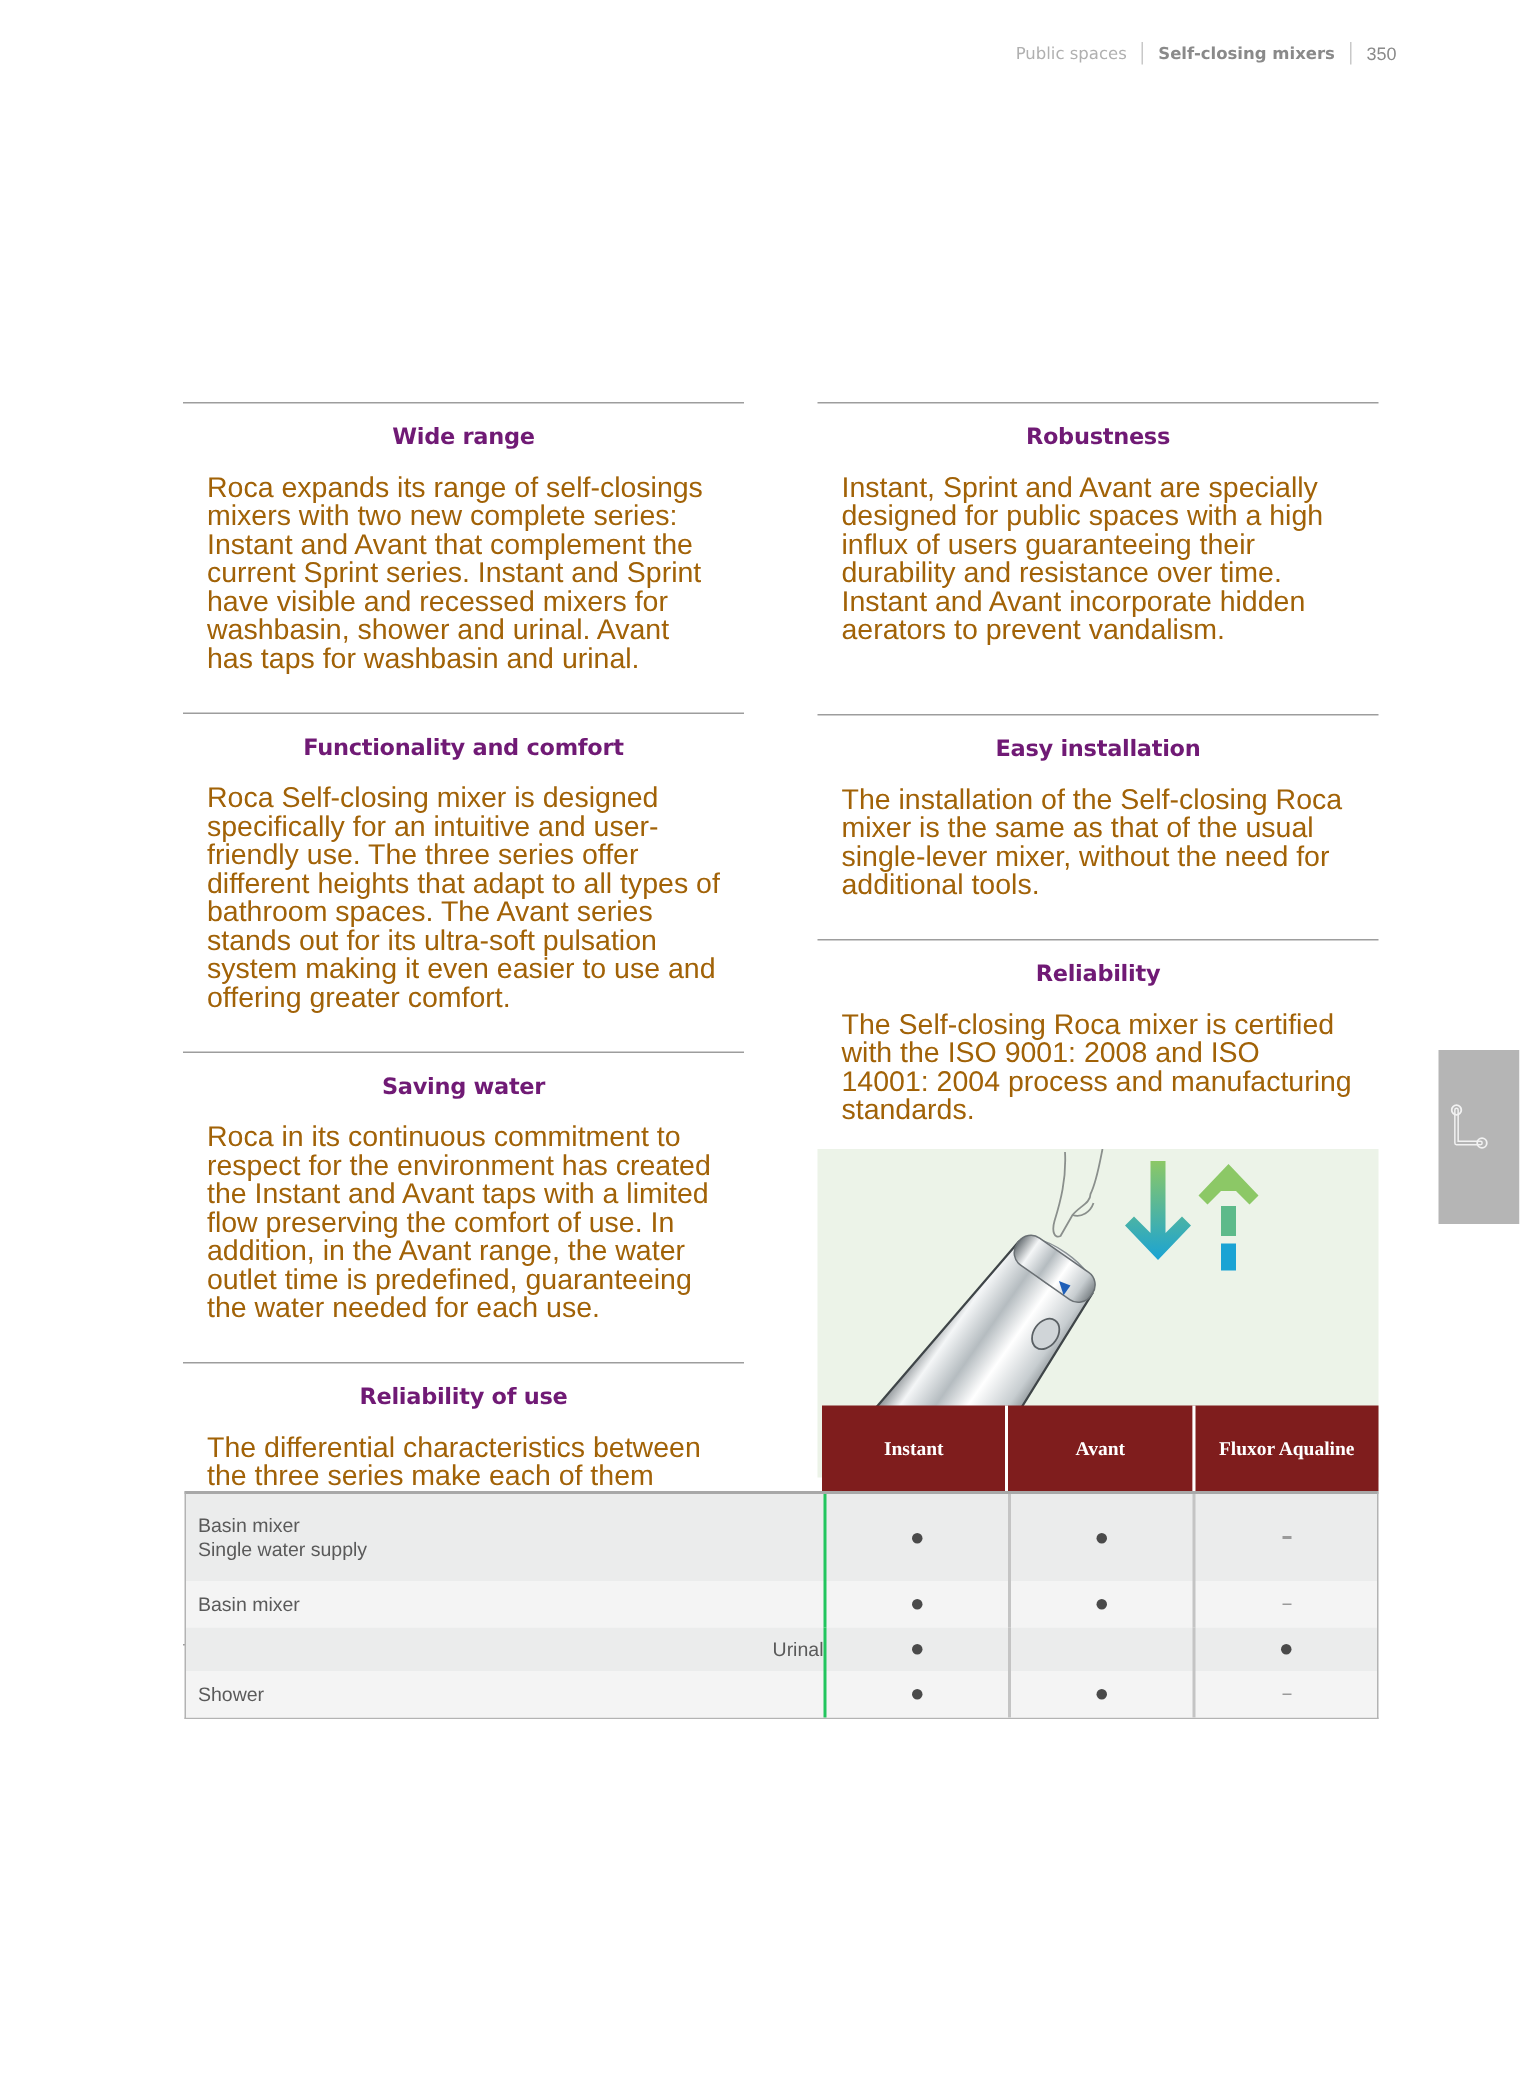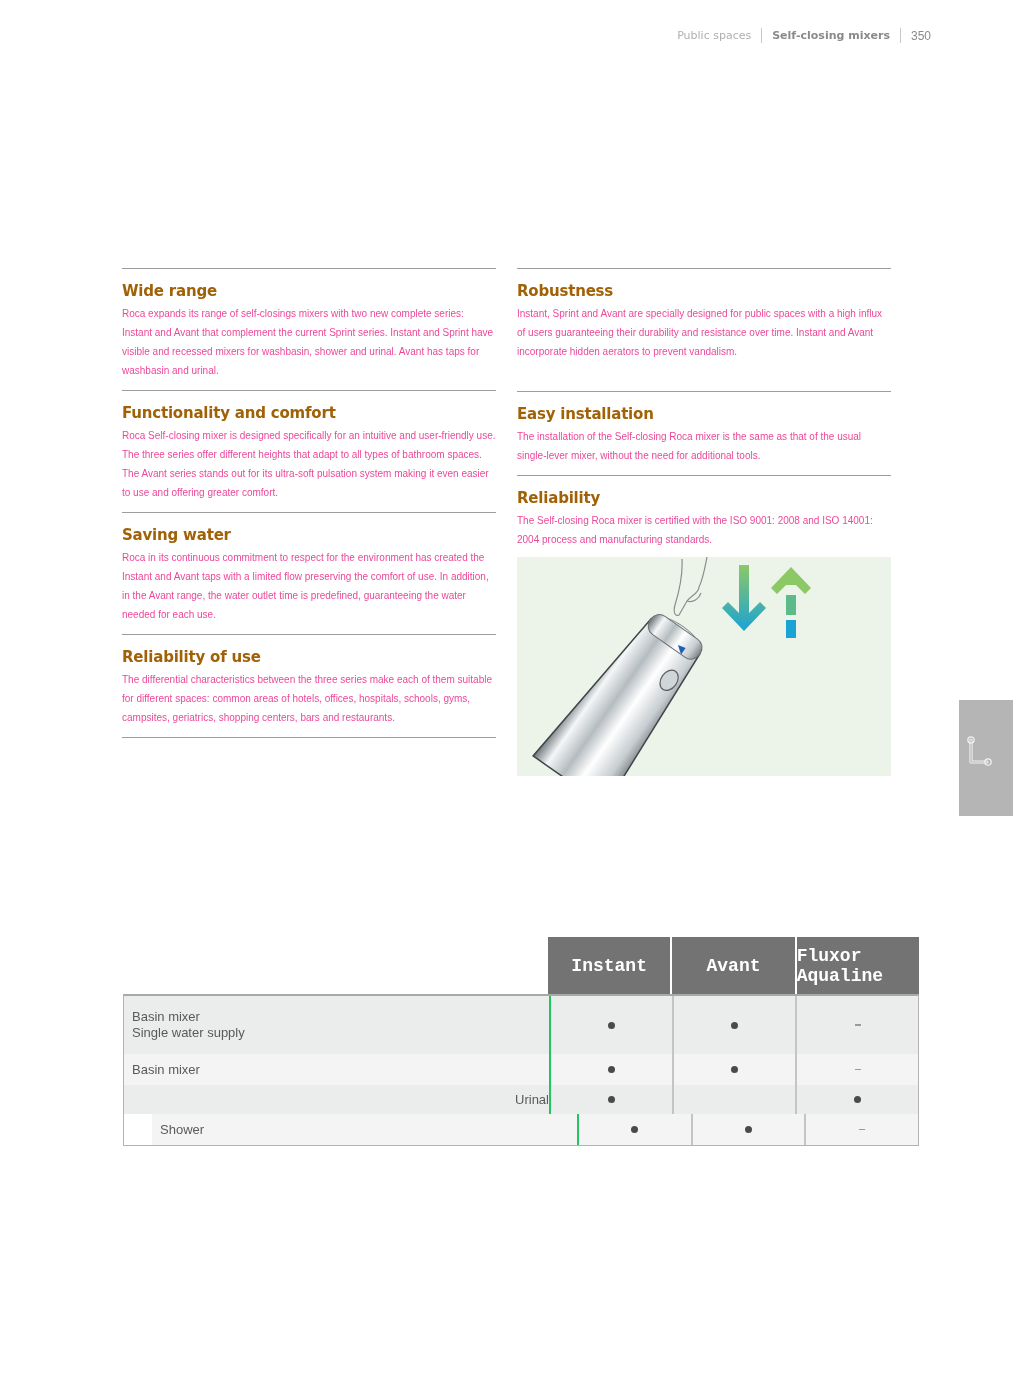"Wide range" .block h2 { color: #a16207 -> #701a75; text-align: none -> center }
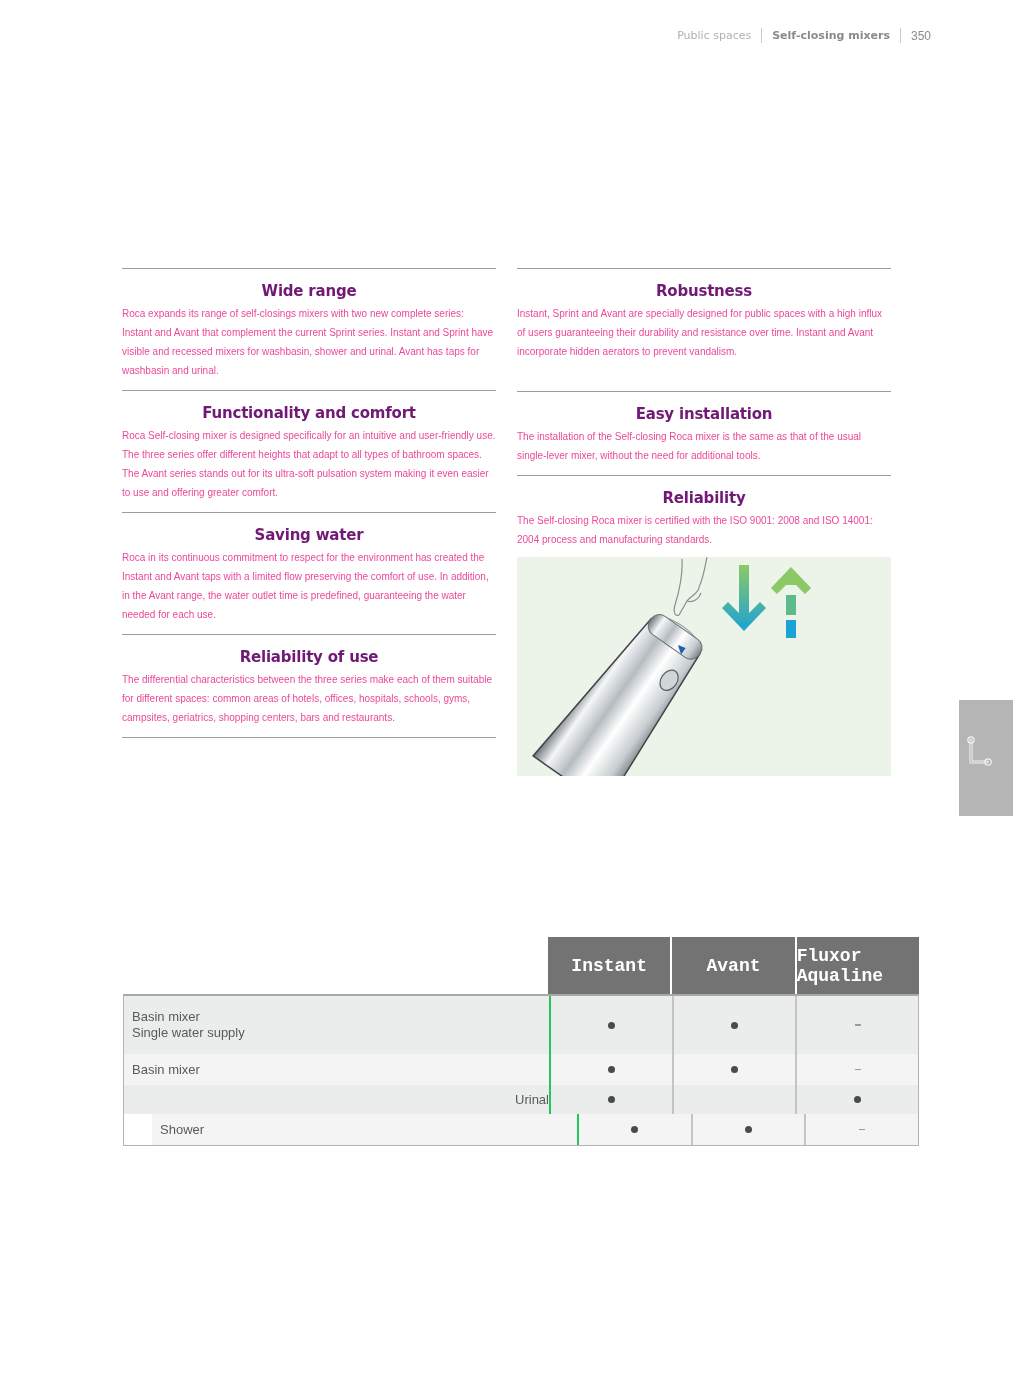"Robustness" .col-right { left: 517px -> 545px }
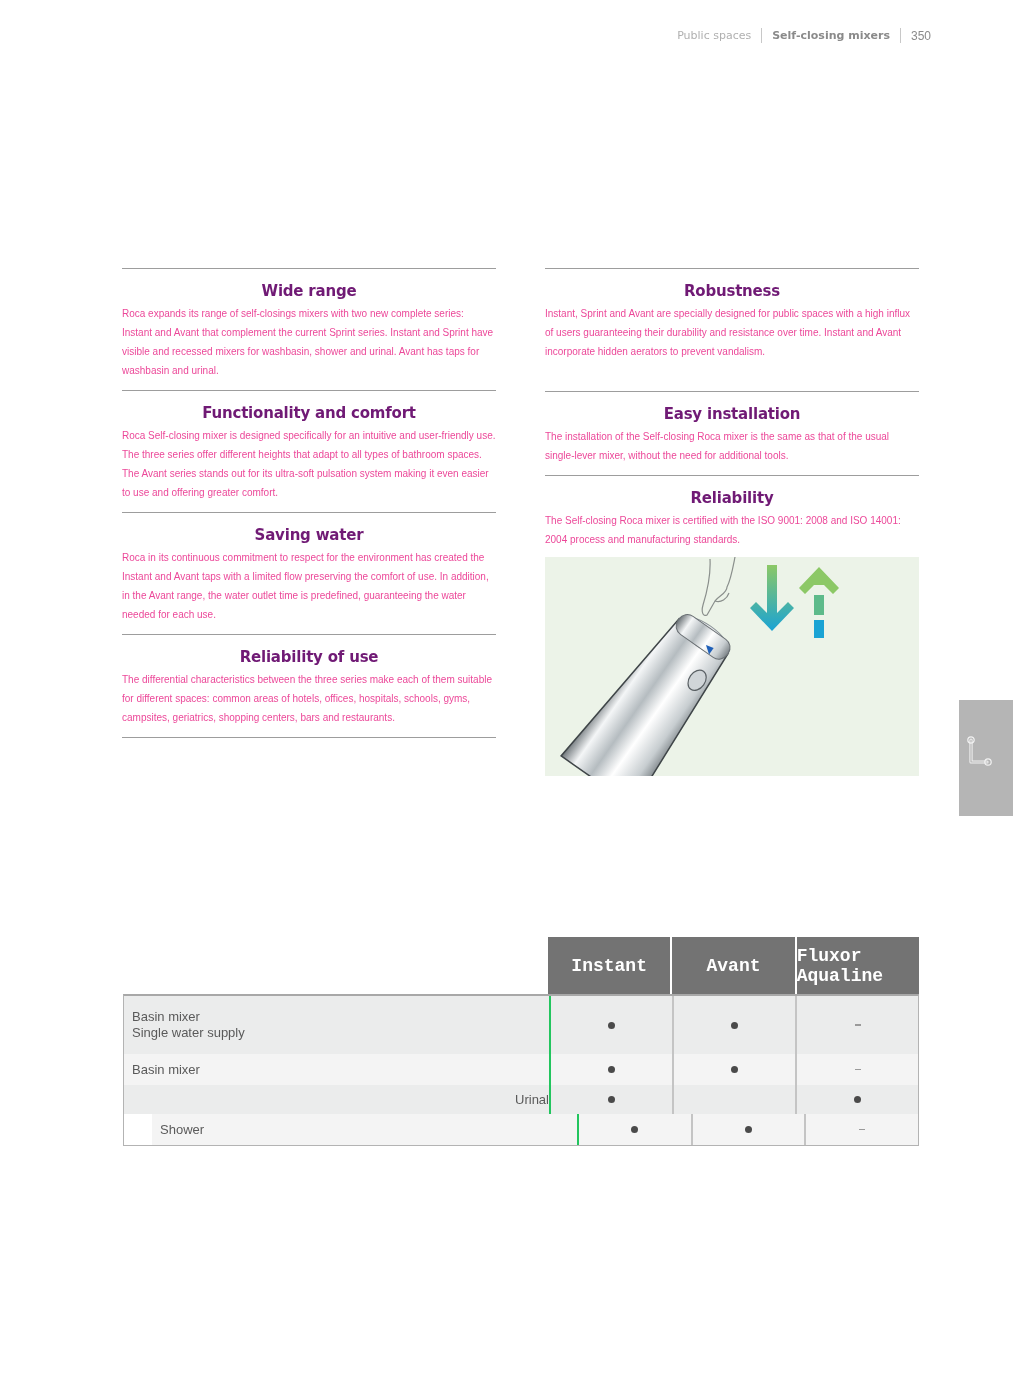"Roca expands its range of" .block p { color: #ec4899 -> #a16207; font-size: 10px -> 19px; margin: 0 -> 16px }
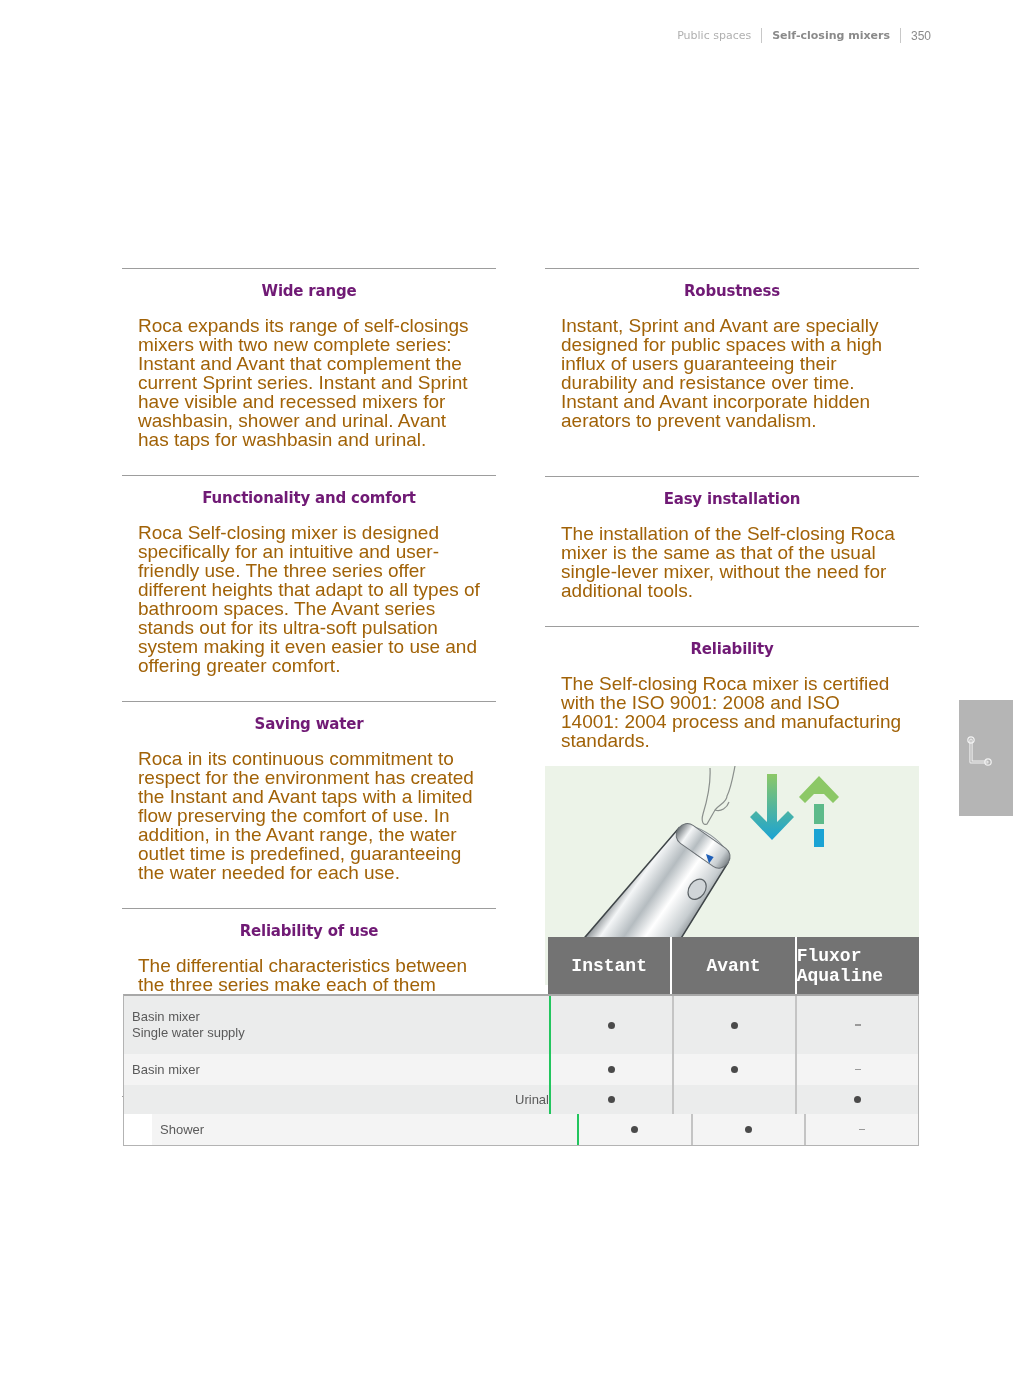"Instant" .thead .th { background: #737373 -> #7f1d1d; font-family: Liberation Mono, monospace -> Liberation Serif, serif; font-size: 18px -> 13px }
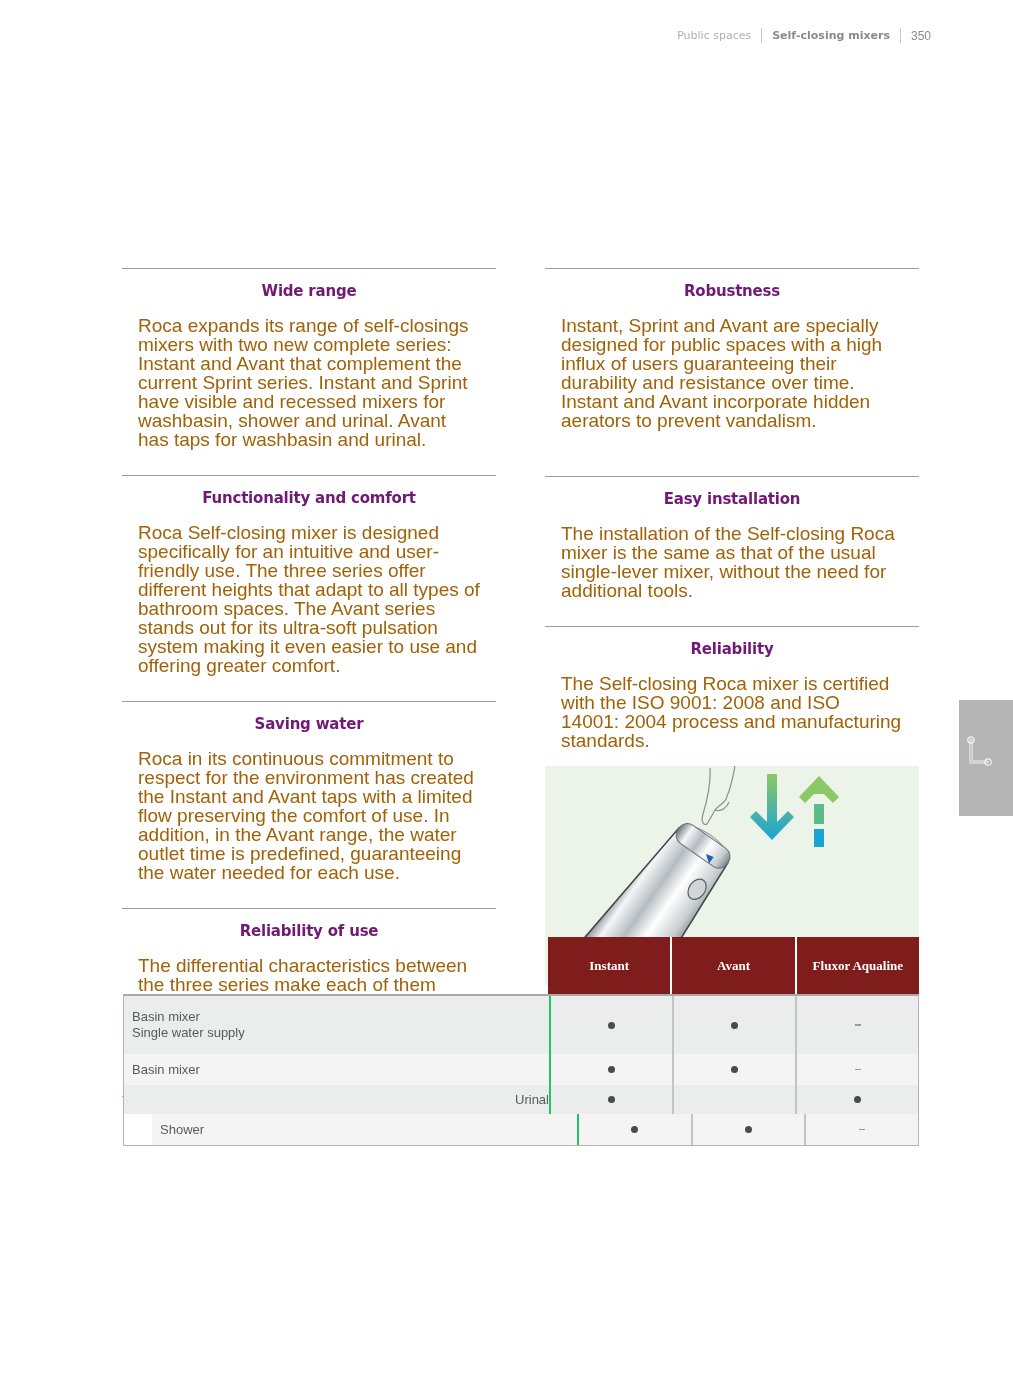"Shower" .tr.r3 { margin-left: 28px -> none }
